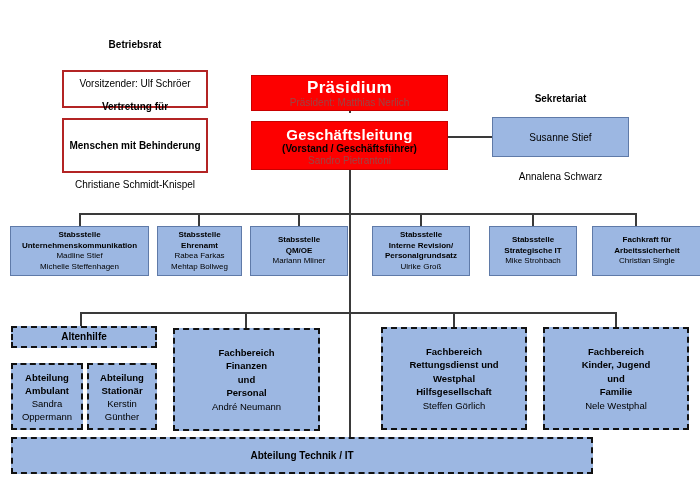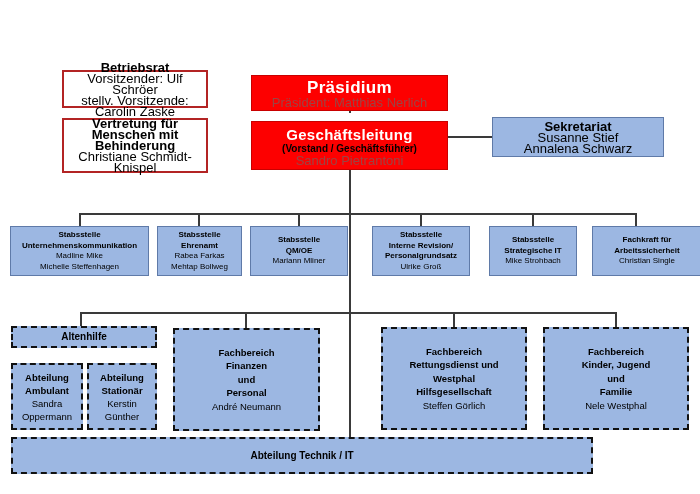"Betriebsrat" .t85 { font-size: 13px -> 10px; gap: none -> 28px }
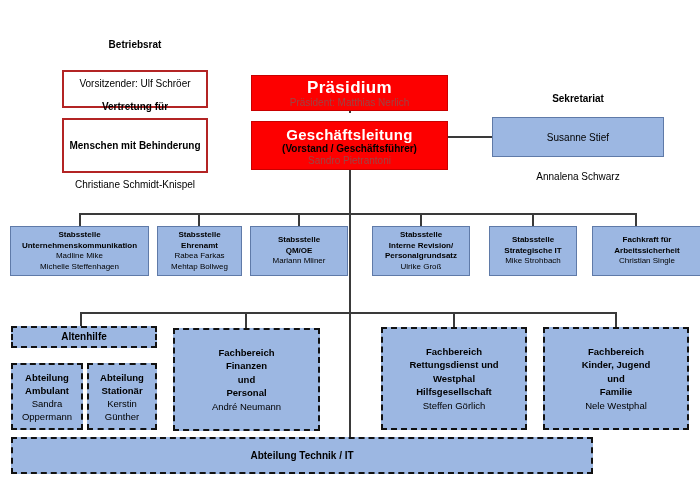"Sekretariat" div.box { width: 172px -> 137px }
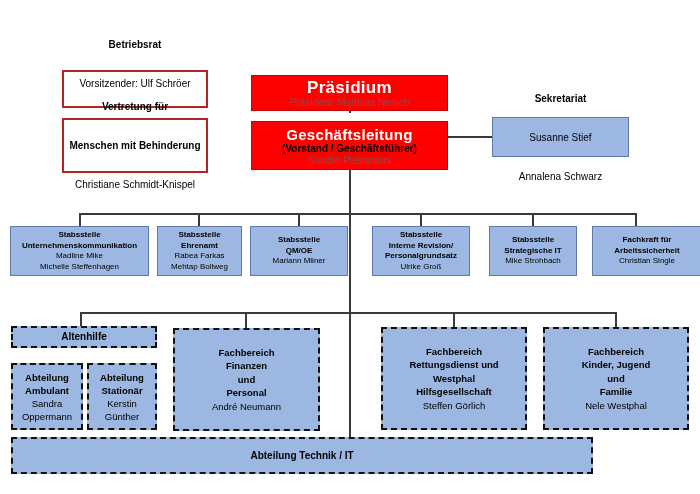"Madline Mike" div { text: Mike -> Stief }
